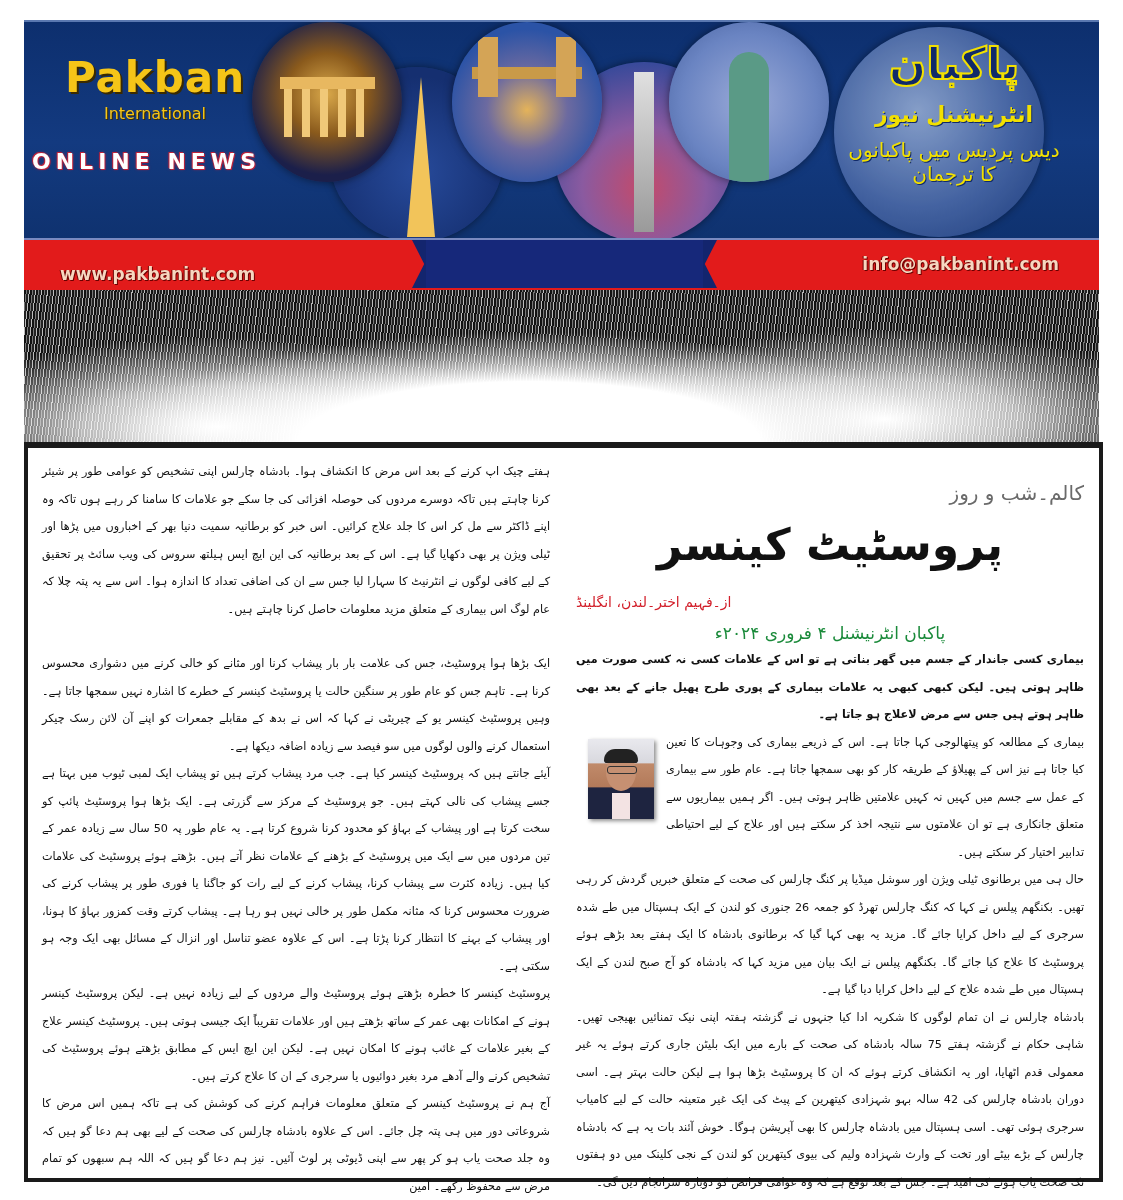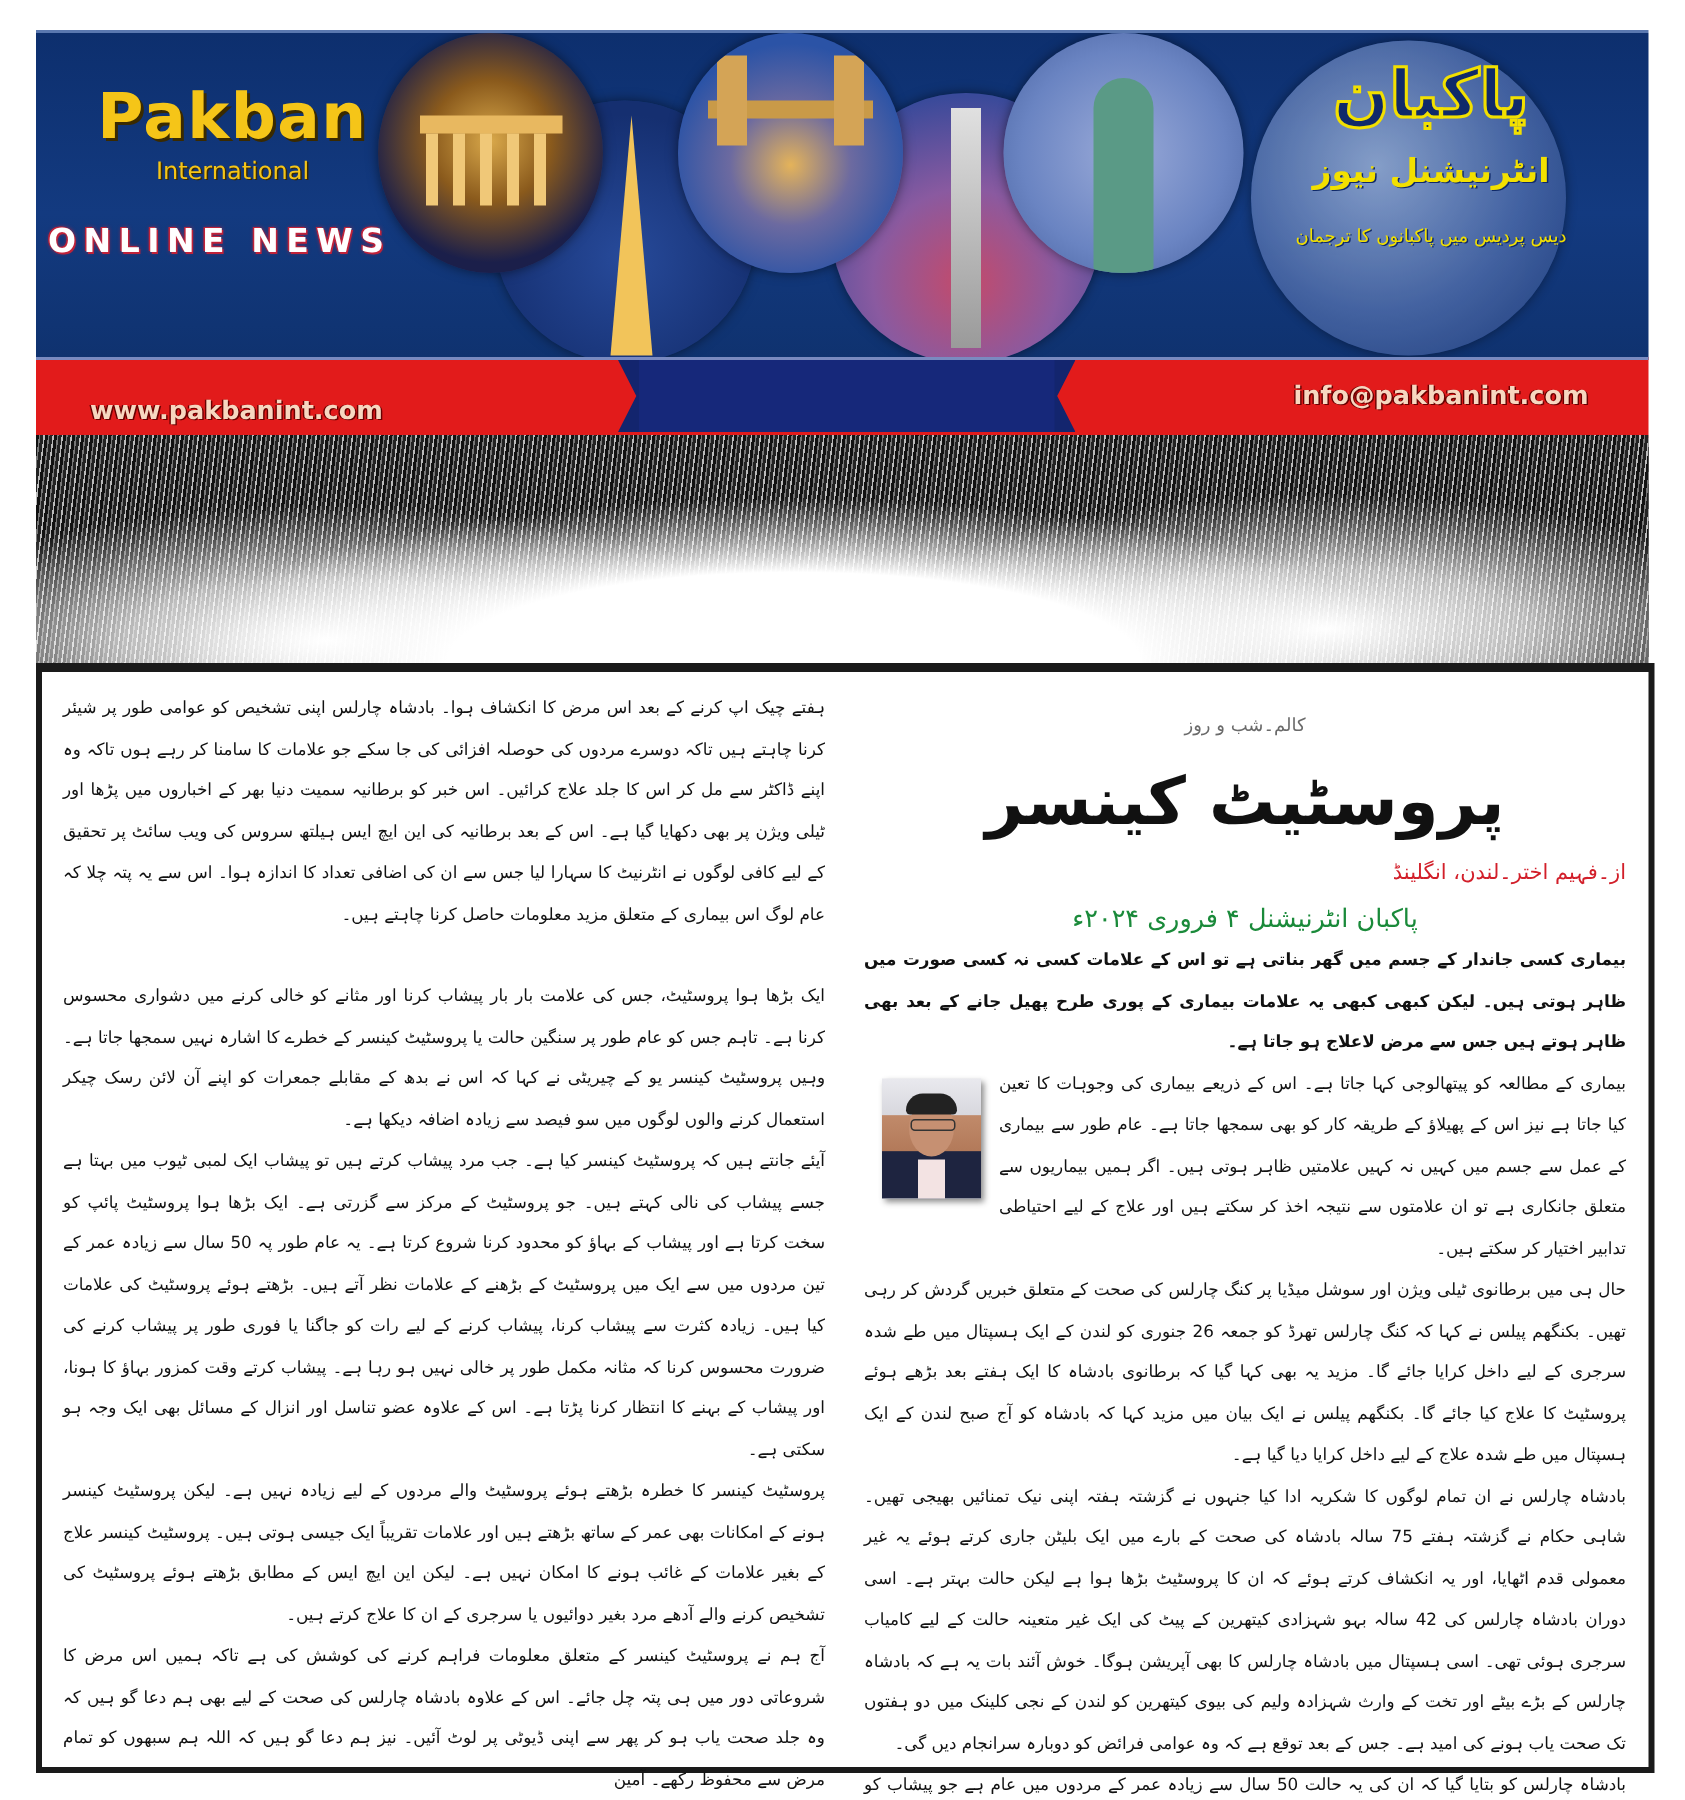"دیس پردیس میں پاکبانوں کا" .urdu-logo .tag { font-size: 12px -> 20px; margin-top: 20px -> 8px }
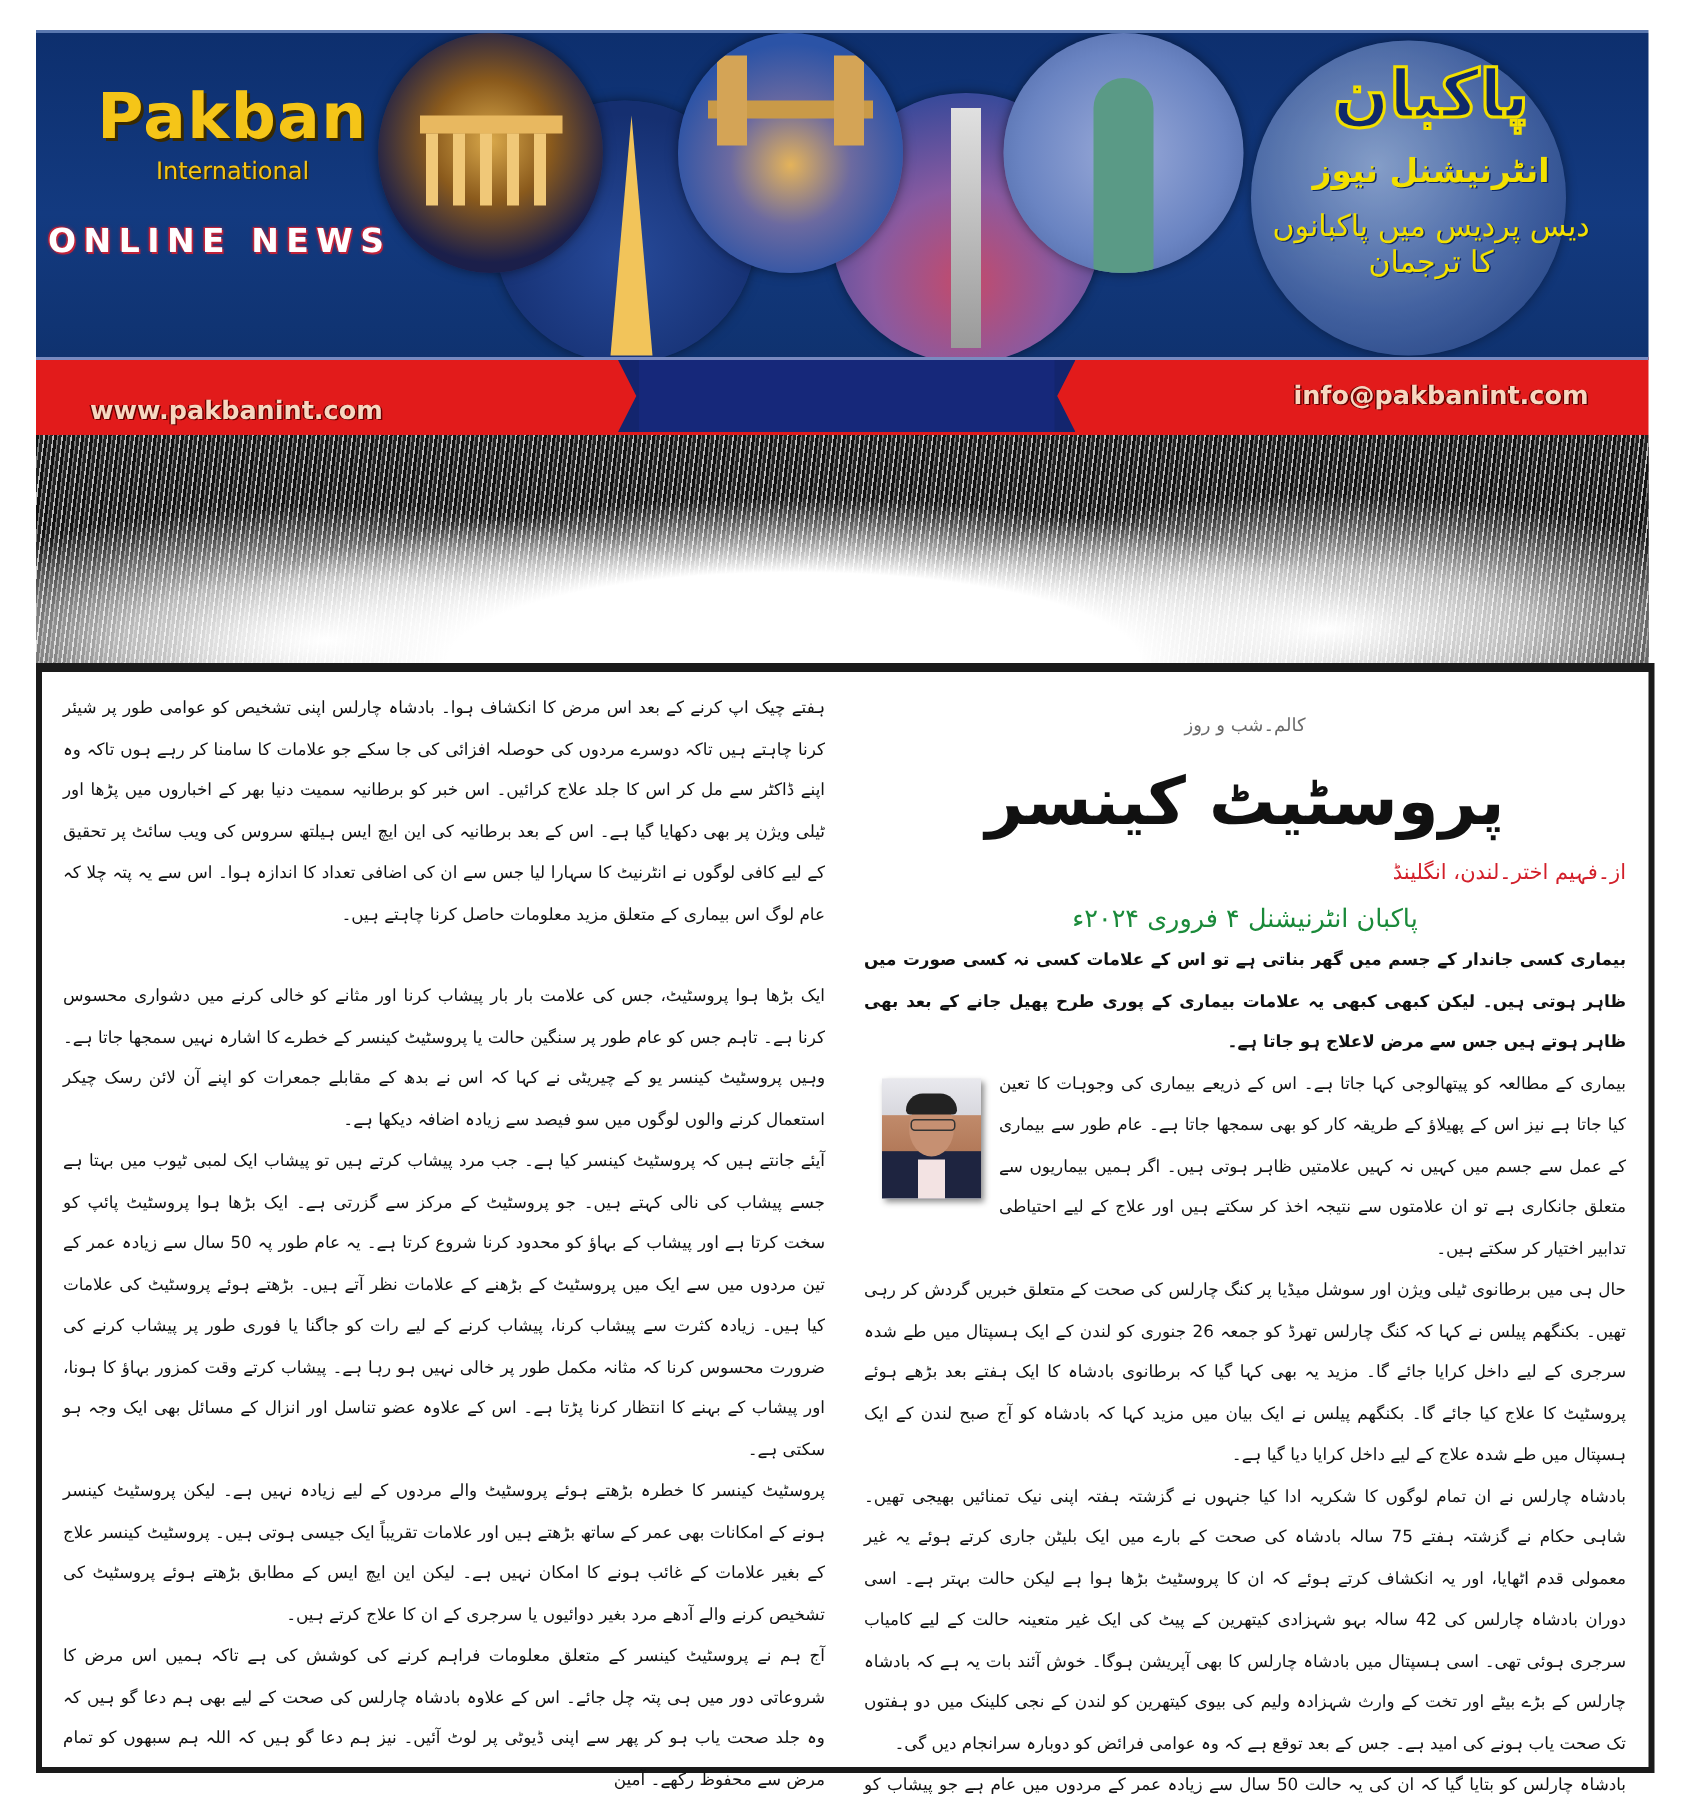"کالم۔شب و روز" .kicker { font-size: 12px -> 20px; margin-top: 10px -> 20px; text-align: center -> none }
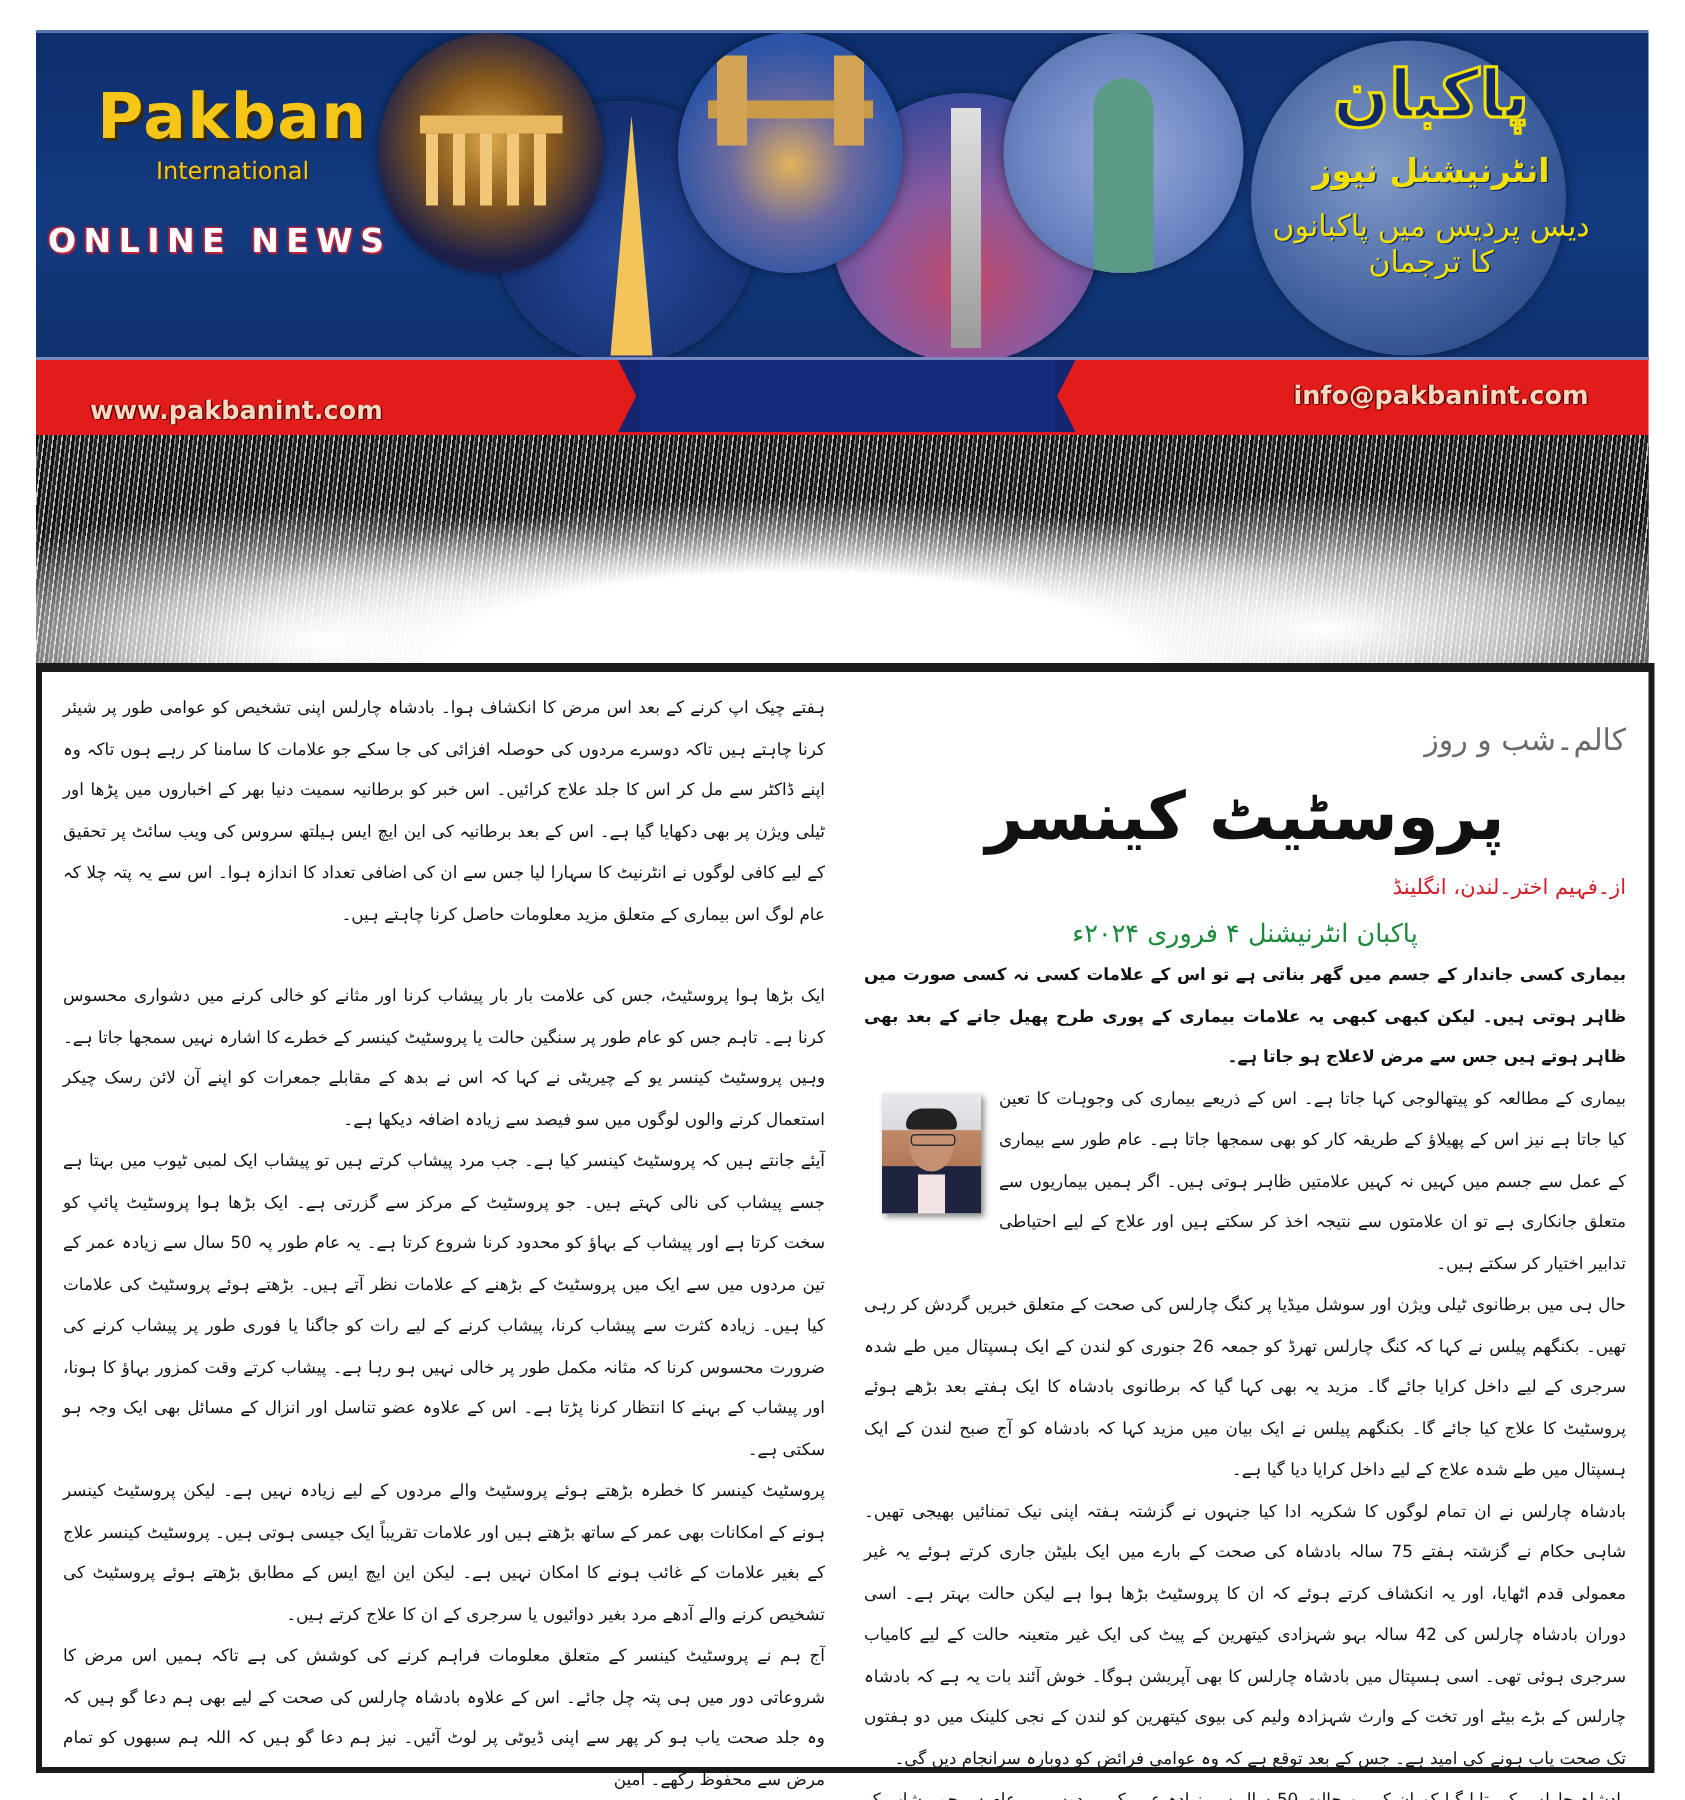"از۔فہیم اختر۔لندن، انگلینڈ" .byline { margin-top: 2px -> 12px; text-align: right -> left }
